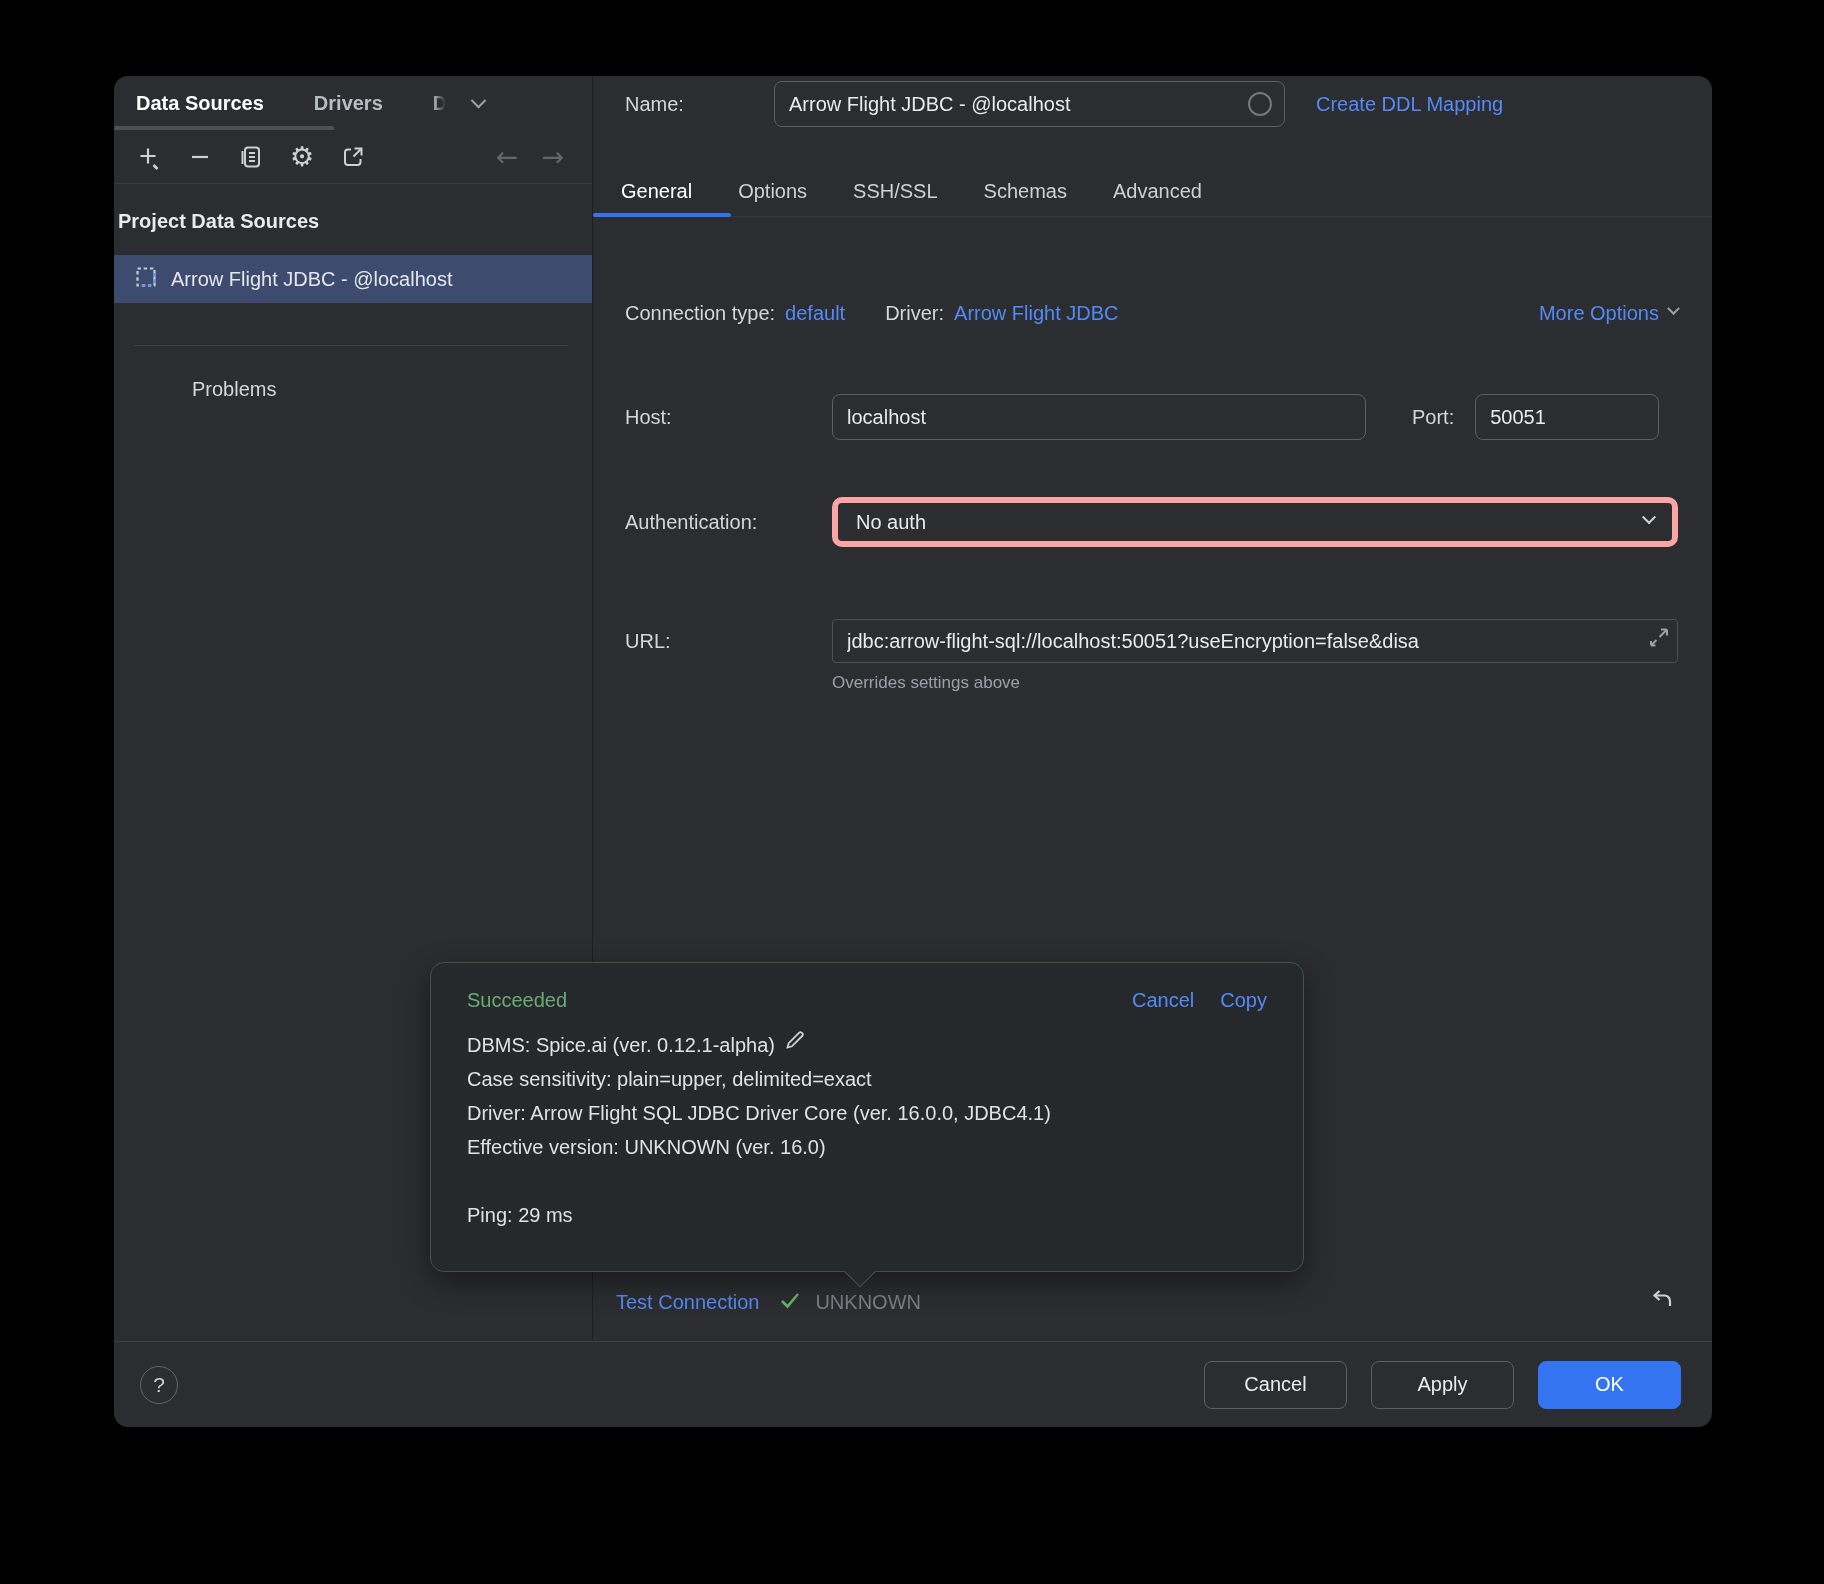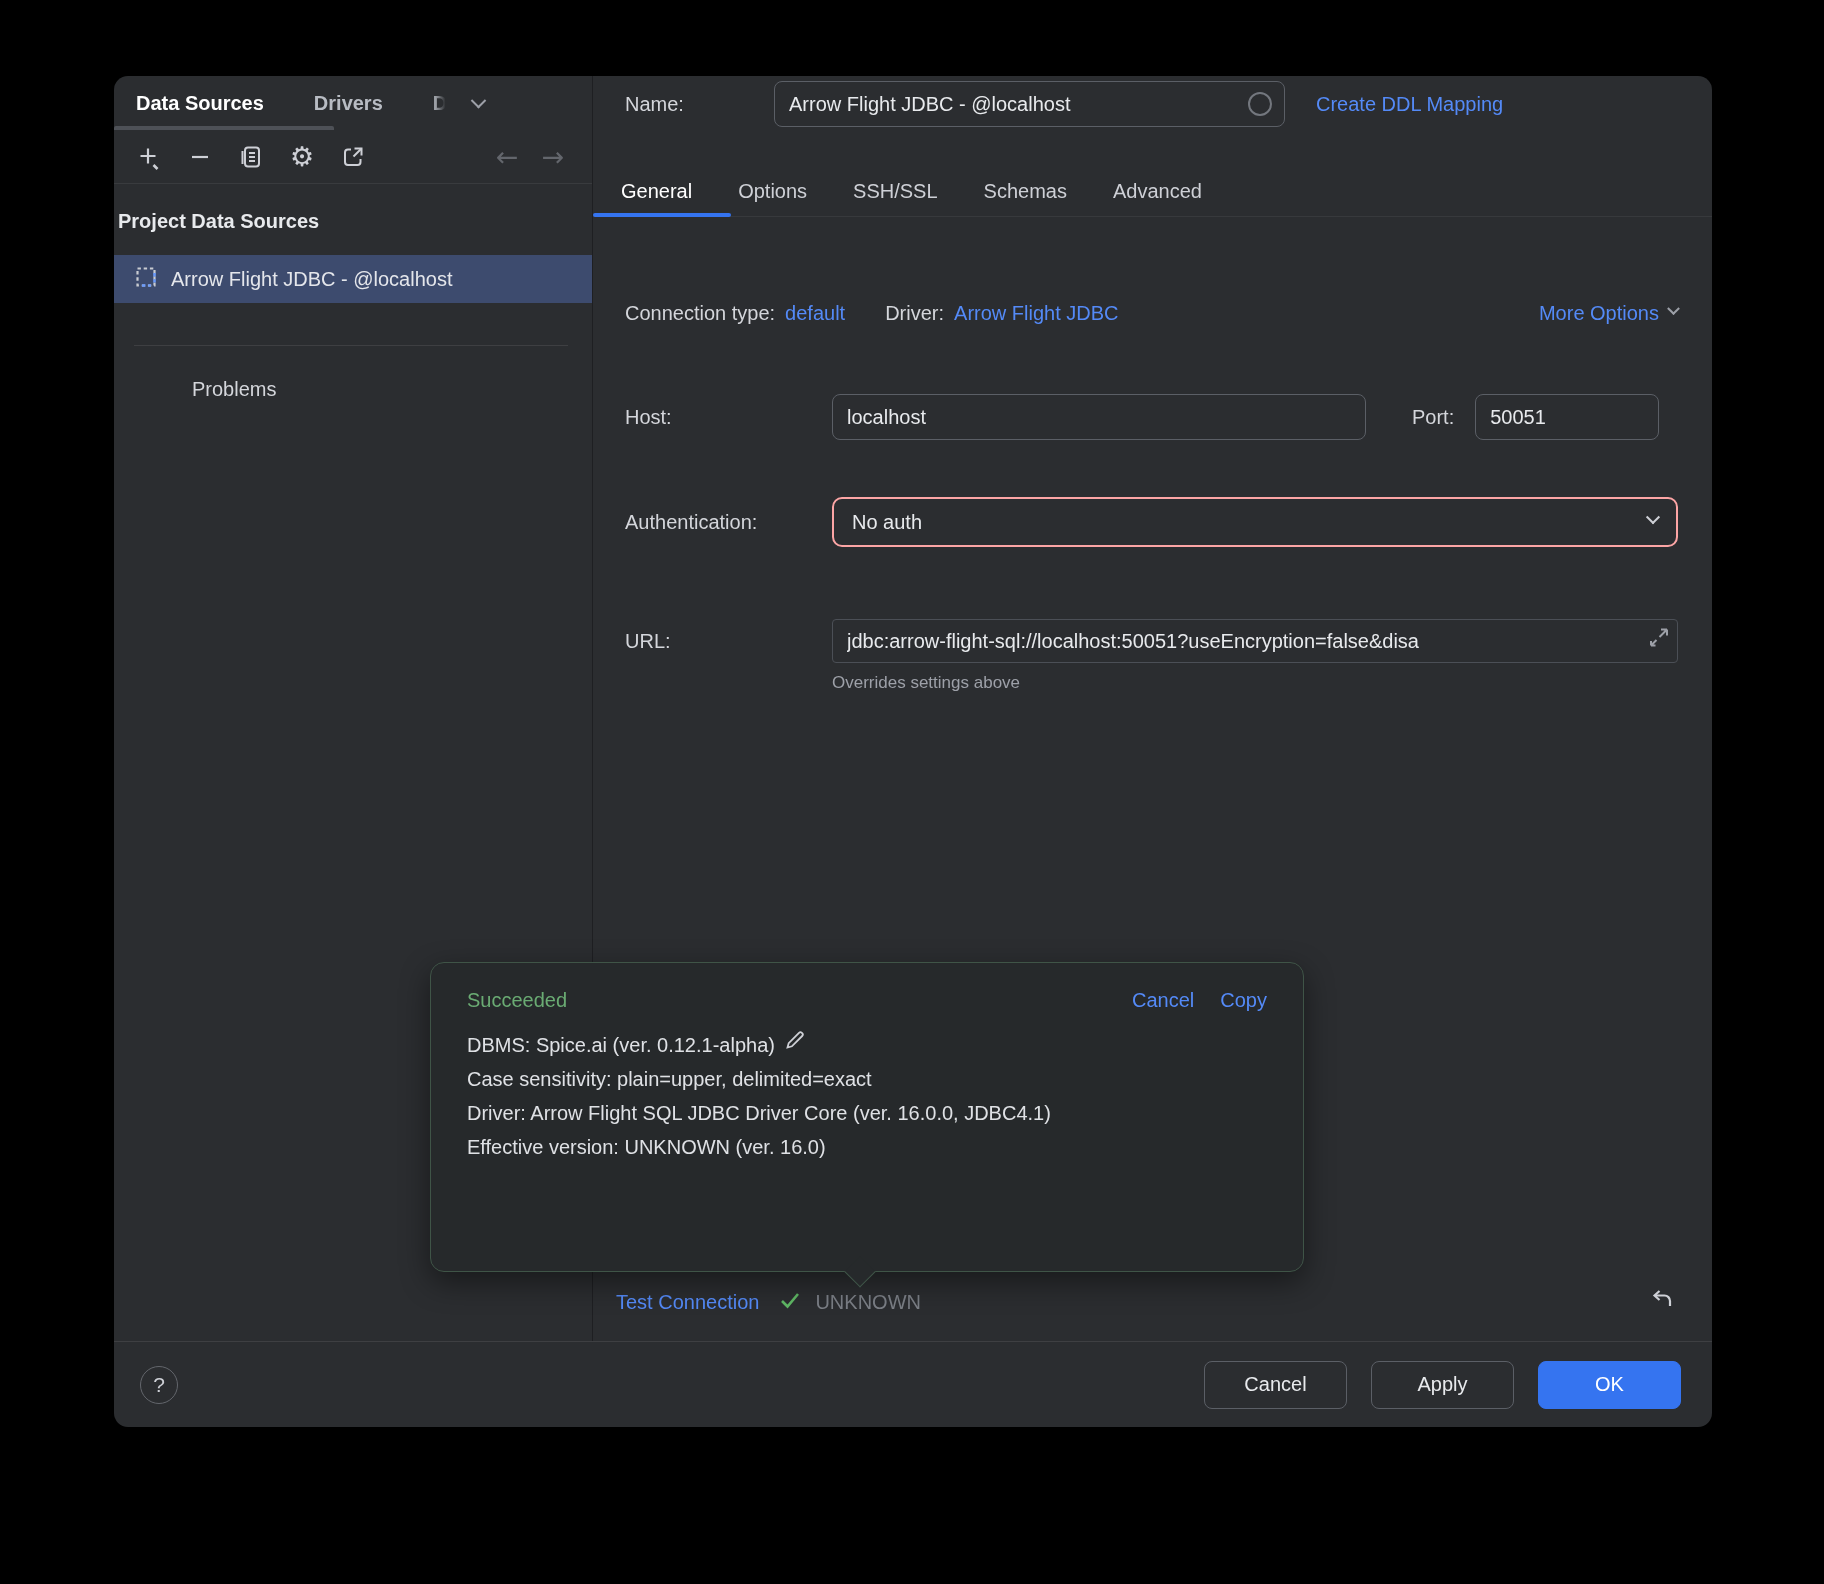"No auth" .auth-select { border: 2px solid #fca5a5 -> 6px solid #fca5a5 }
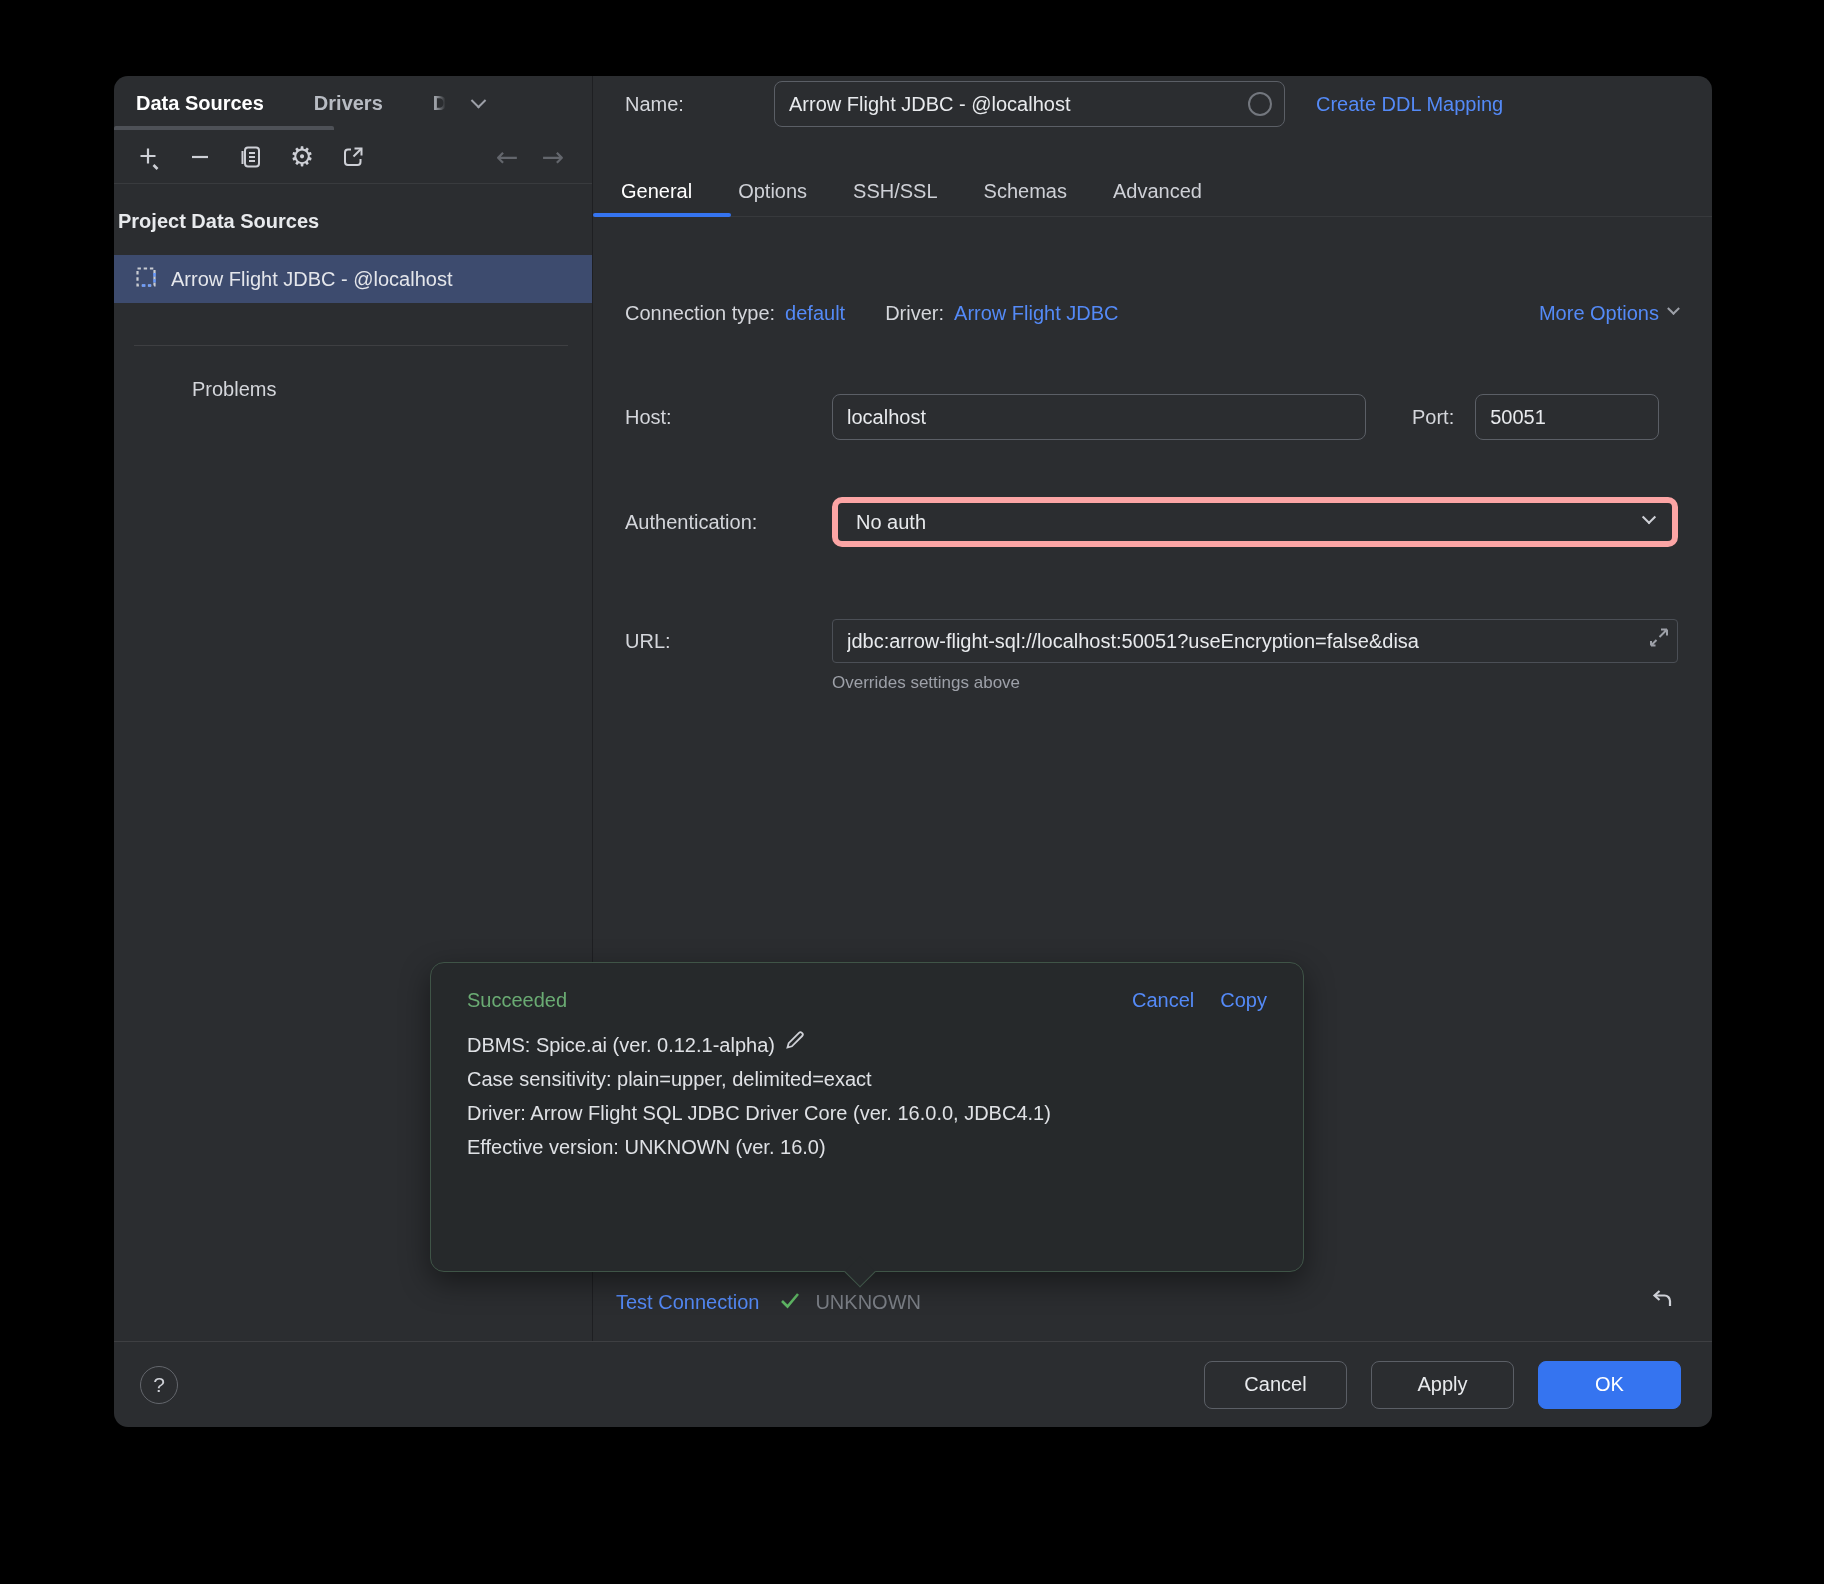"Ping: 29 ms" div.pline { html: none -> <div>Ping: 29 ms</div> }
